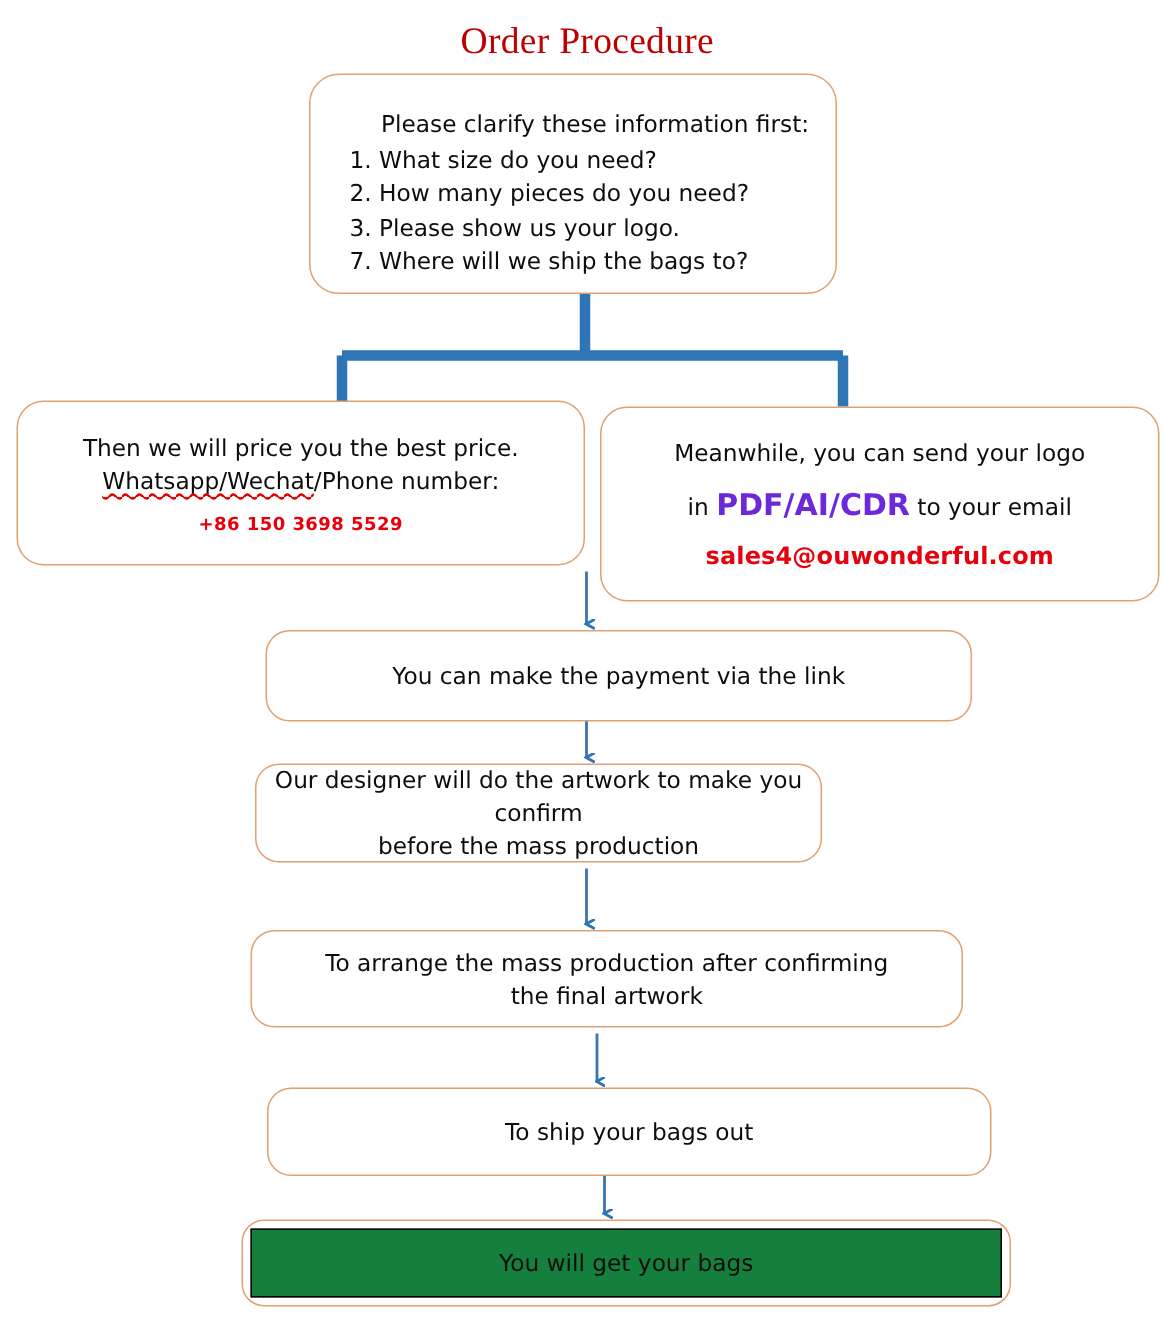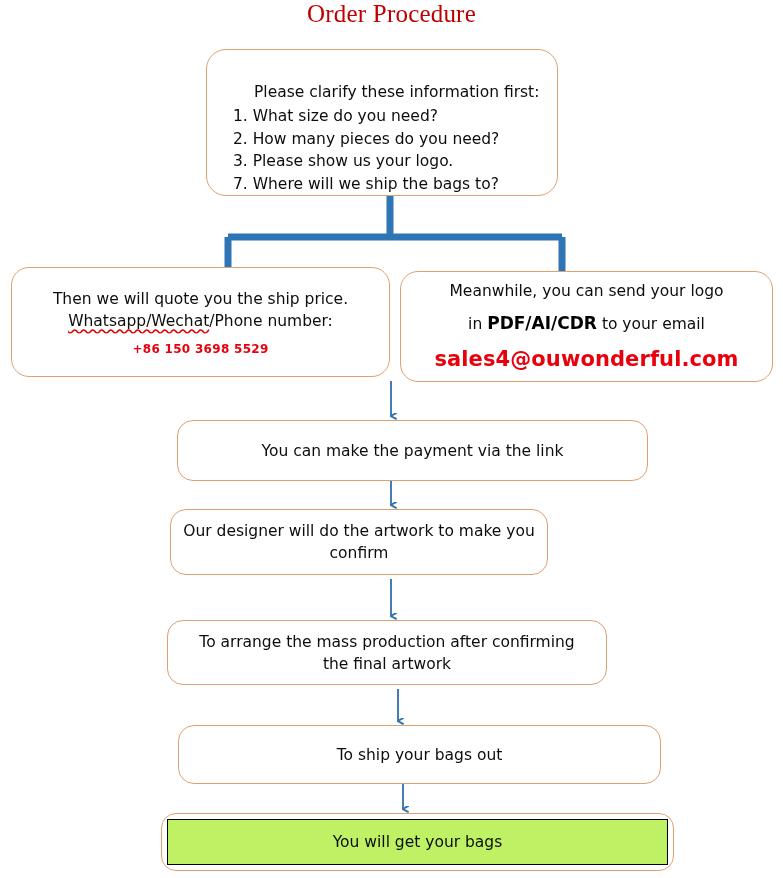"Order Procedure" .chart-title { top: 0 -> 14px }
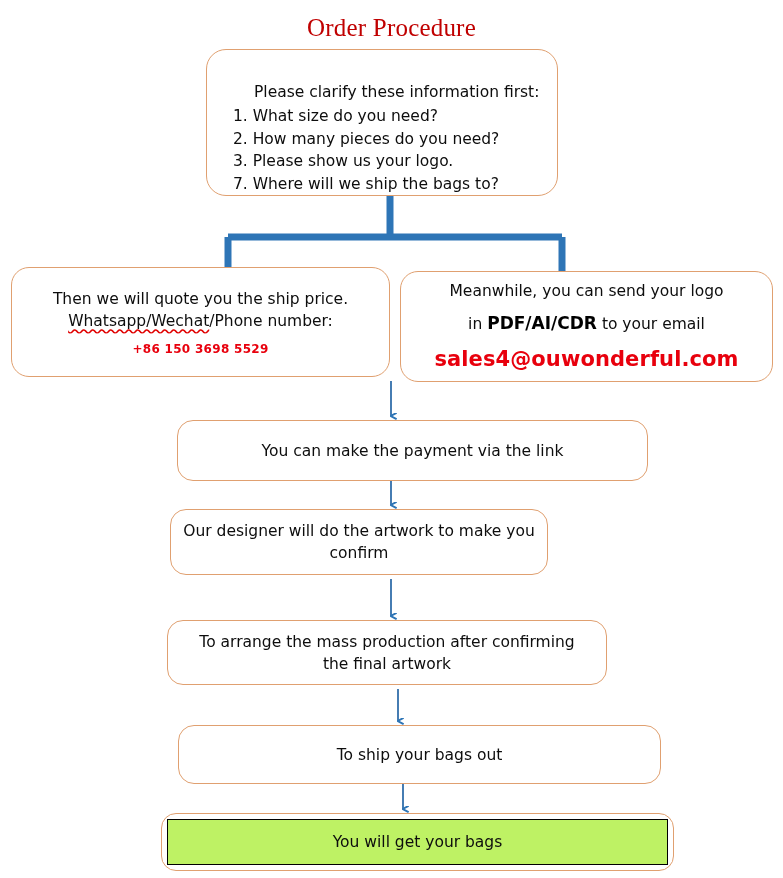"Please clarify these information first:" #node-clarify { align-items: flex-end -> center }
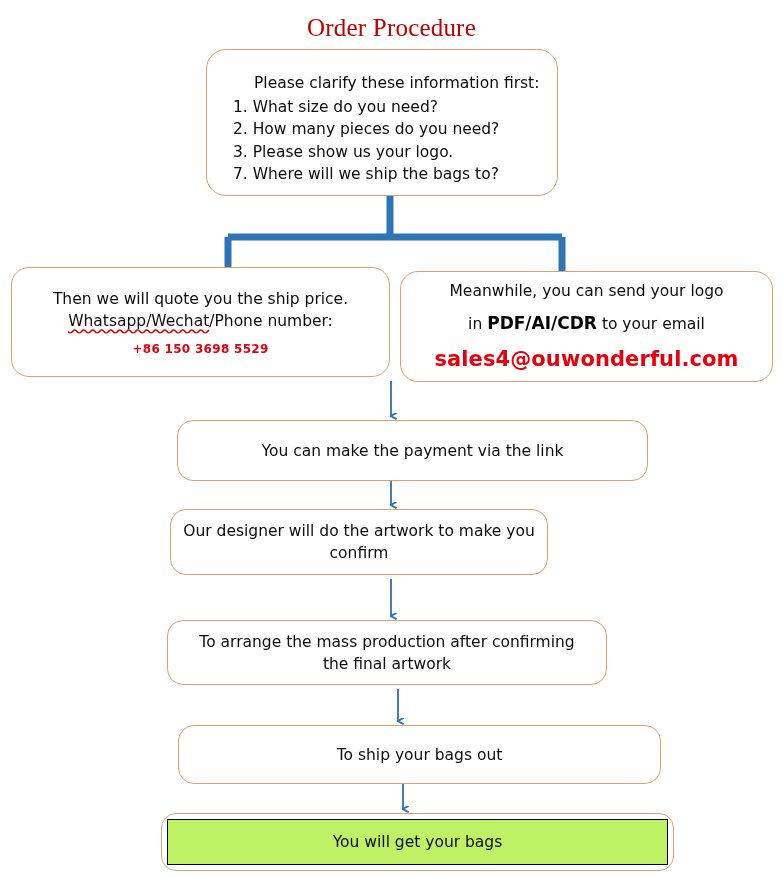"Then we will quote you" span.quote-l1 { text: quote you the ship -> price you the best }
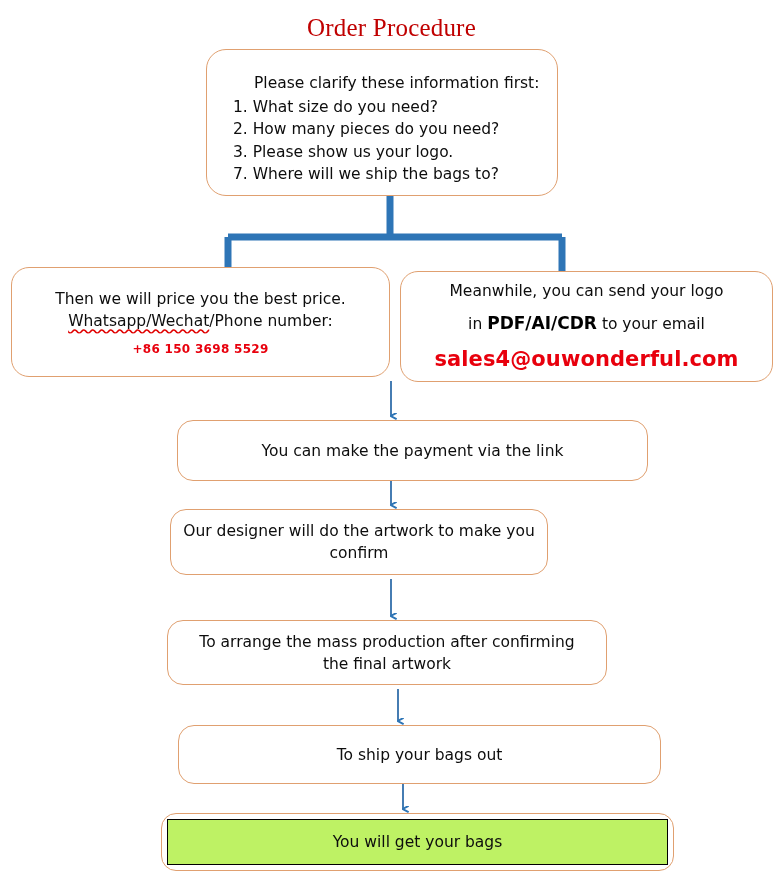"Meanwhile, you can send your" #node-logo { height: 111px -> 130px }
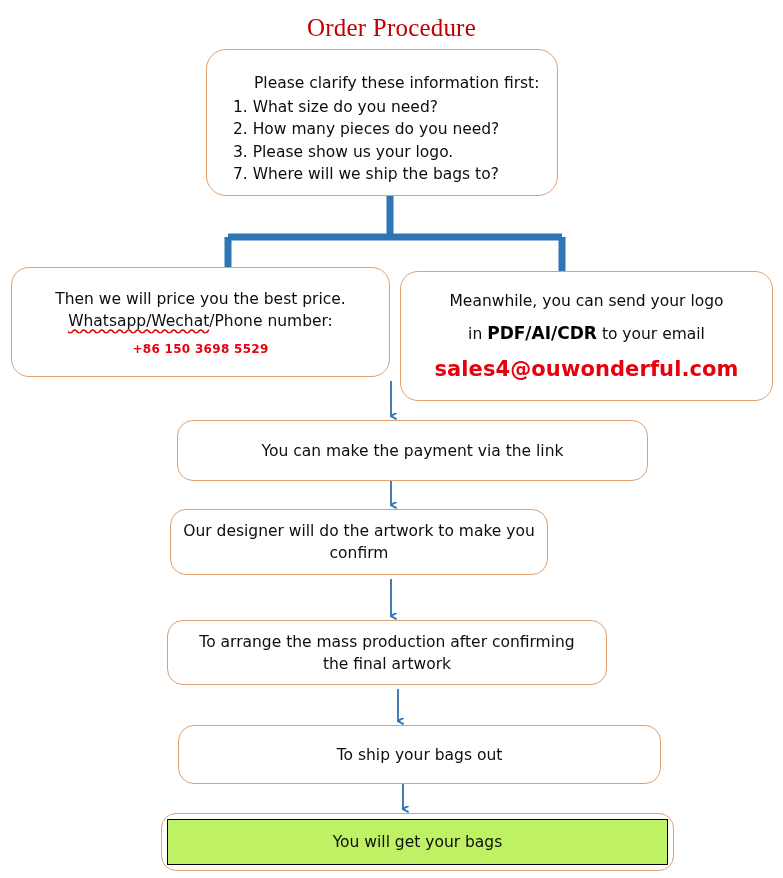"PDF/AI/CDR" .fmt { color: #000000 -> #6d28d9; font-size: 17px -> 20px }
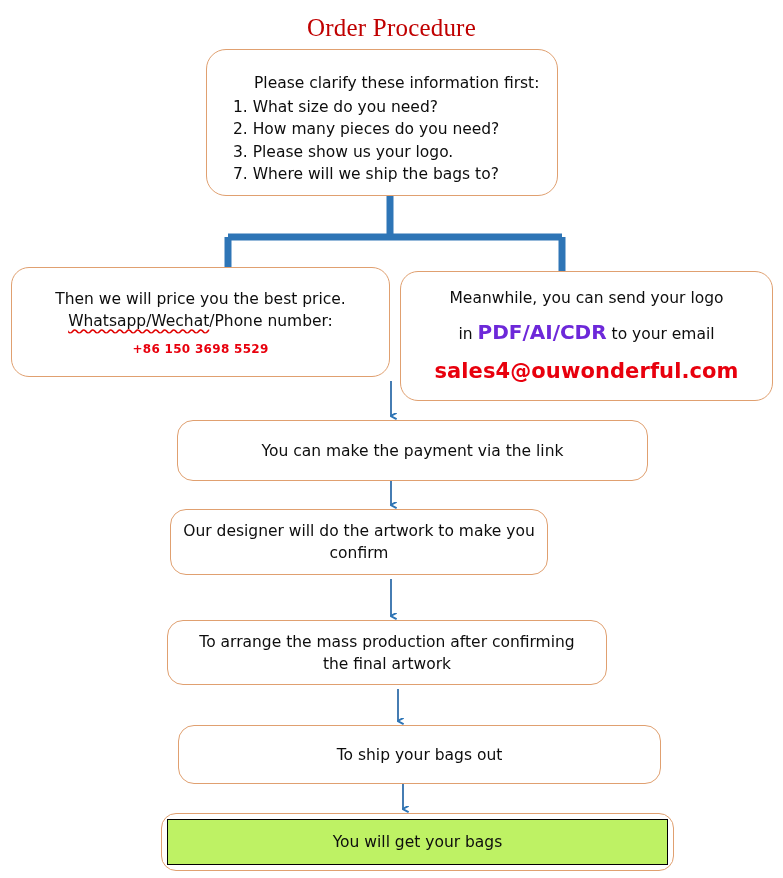"sales4@ouwonderful.com" .email { font-size: 21px -> 16px }
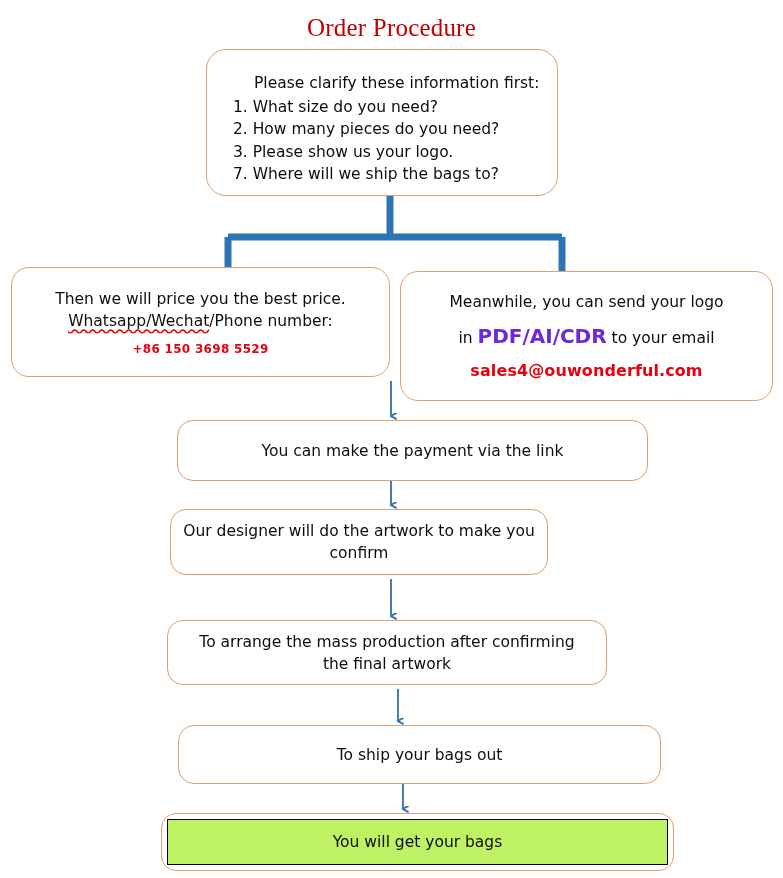"before the mass production" span { html: none -> <span>before the mass production</span> }
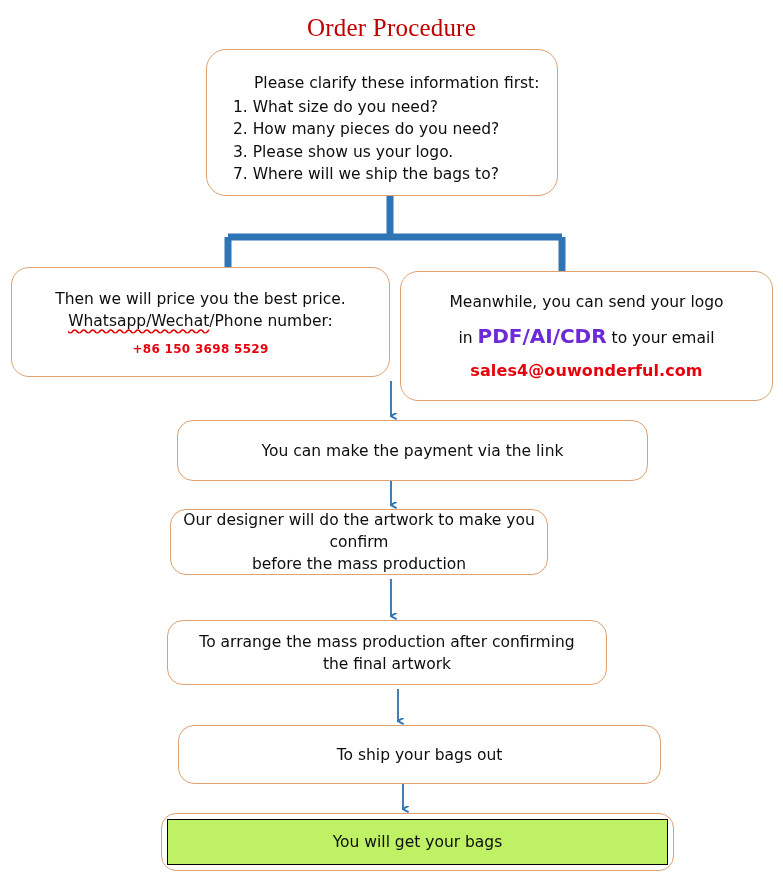"To arrange the mass production" #node-production { width: 440px -> 475px }
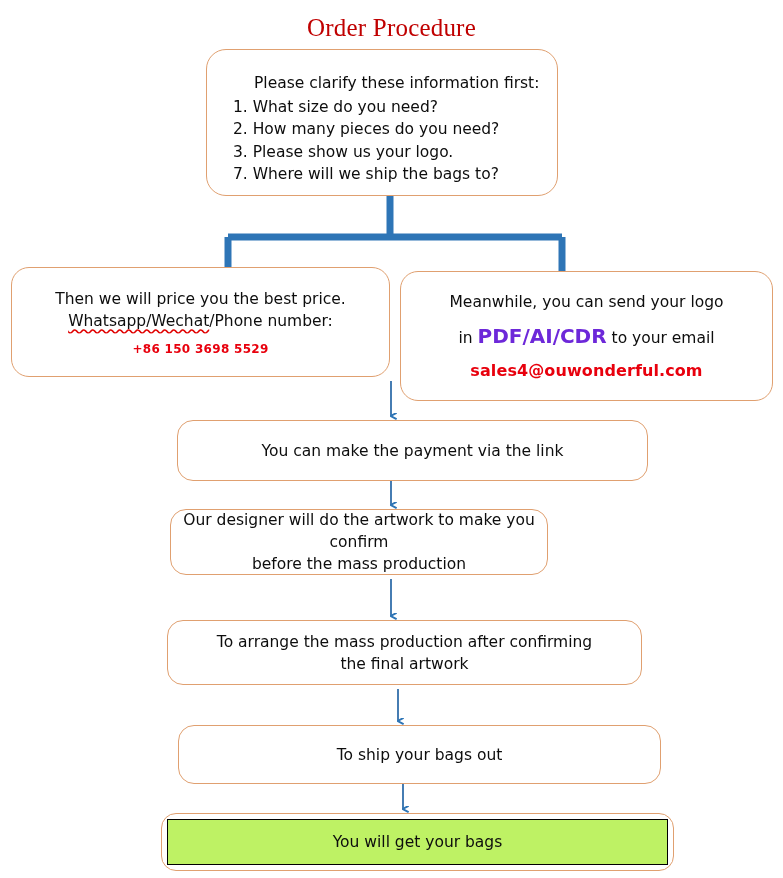"You will get your bags" #node-getbags .selbox { background: #bef264 -> #15803d }
